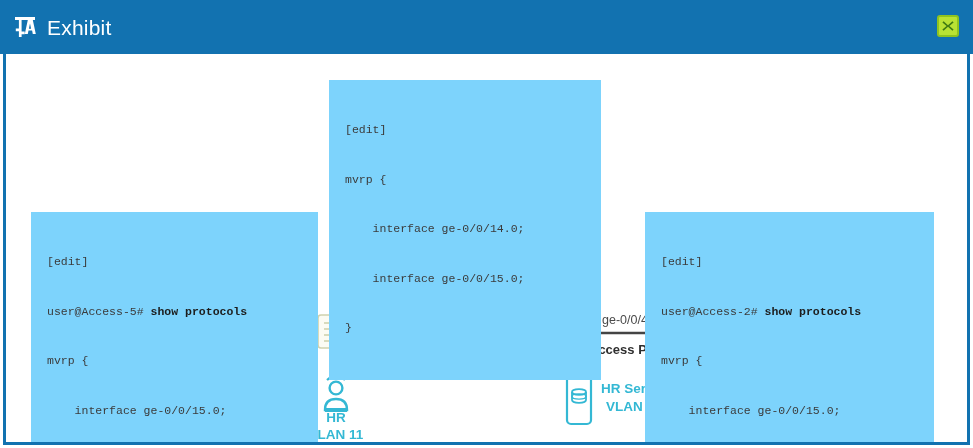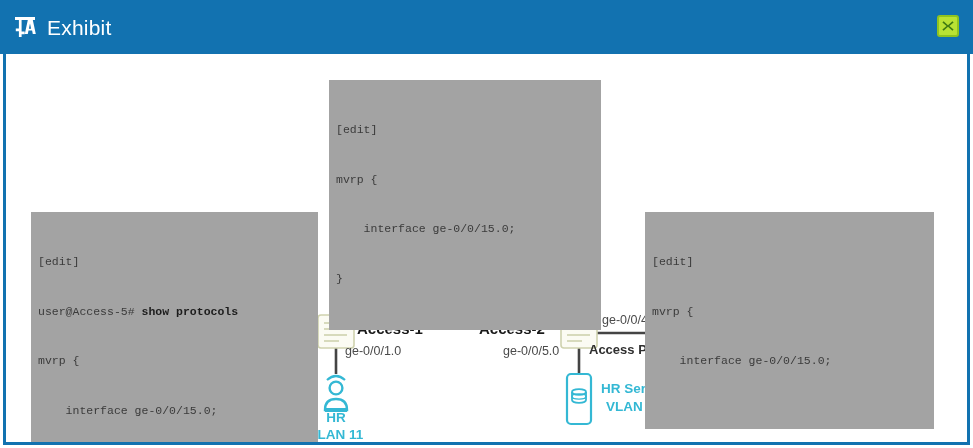"[edit]" .cli { background: #a3a3a3 -> #7dd3fc; padding: 9px 12px 10px 7px -> 9px 12px 10px 16px }
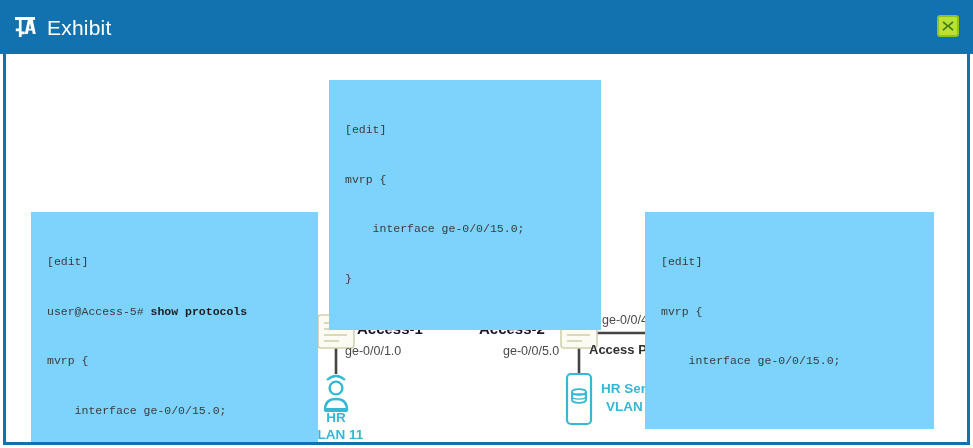"interface ge-0/0/14.0;" div { html: none -> <div> interface ge-0/0/14.0;</div> }
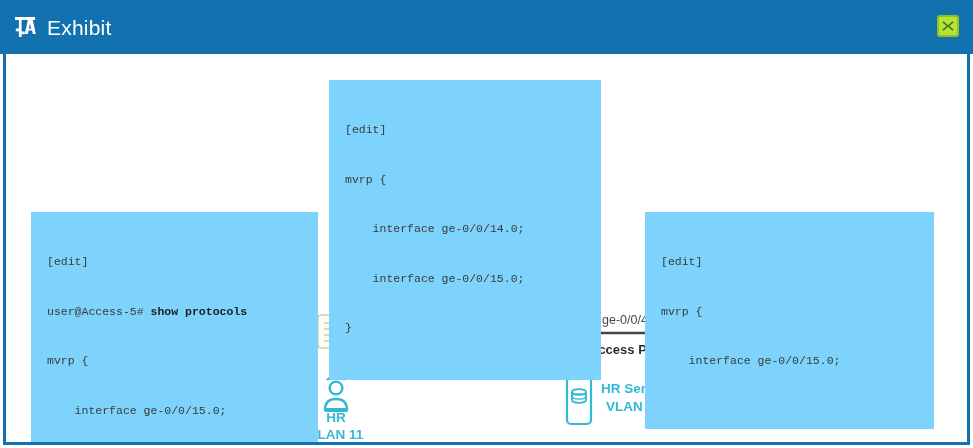"user@Access-2# show protocols" div { html: none -> <div><span>user@Access-2# </span><span>show protocols</span></div> }
